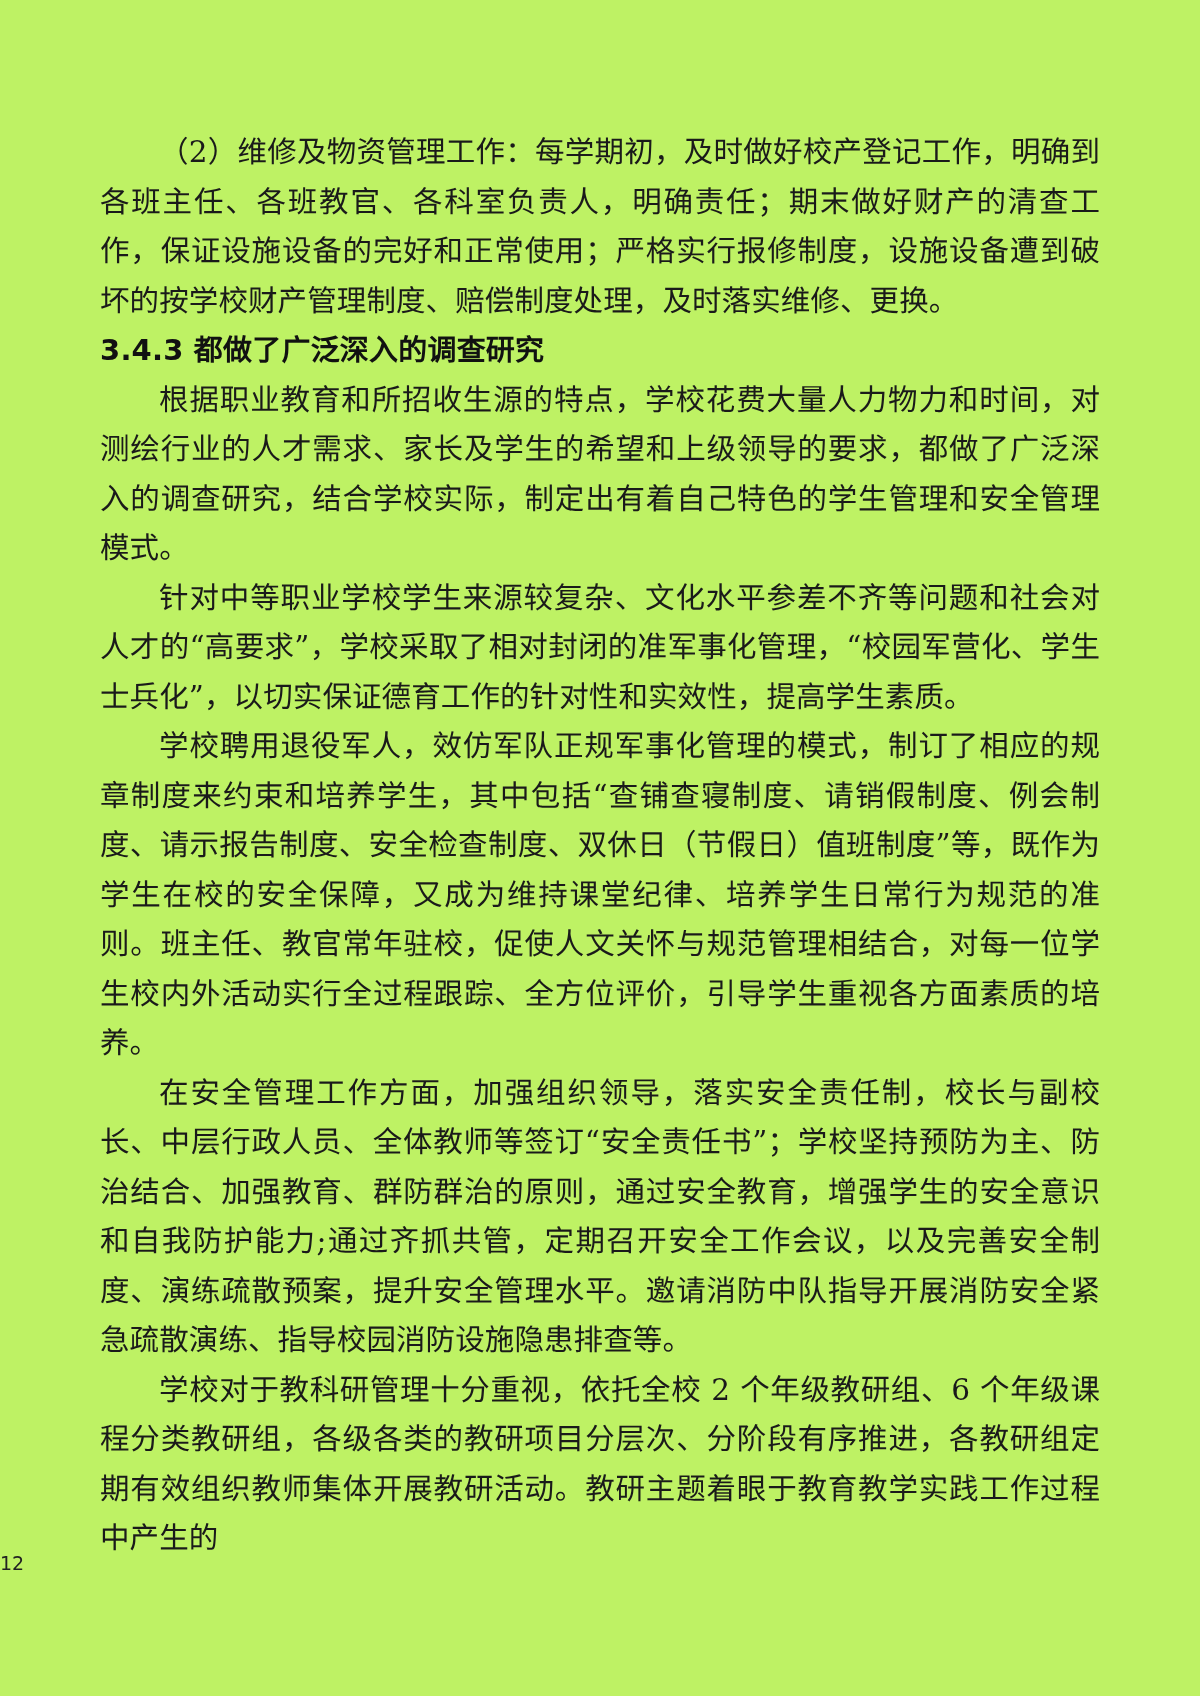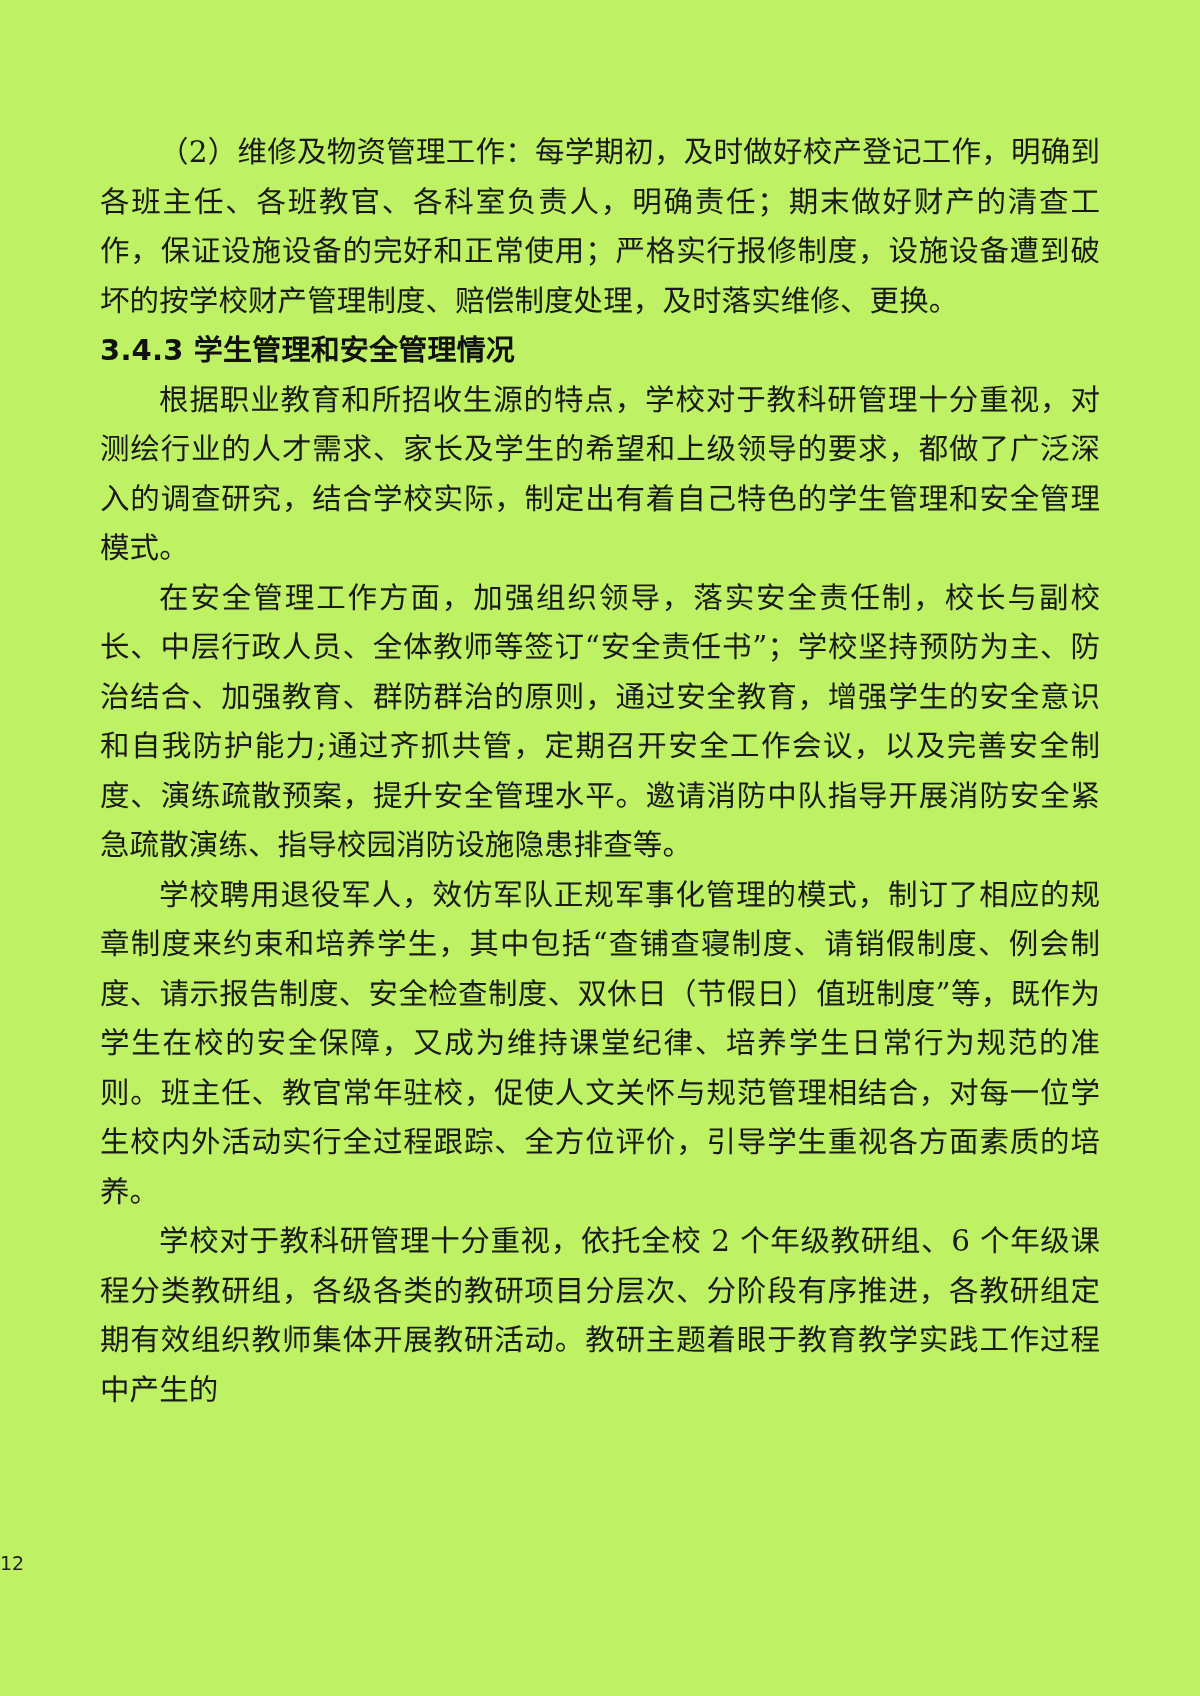"3.4.3 学生管理和安全管理情况" h3.heading { text: 学生管理和安全管理情况 -> 都做了广泛深入的调查研究 }
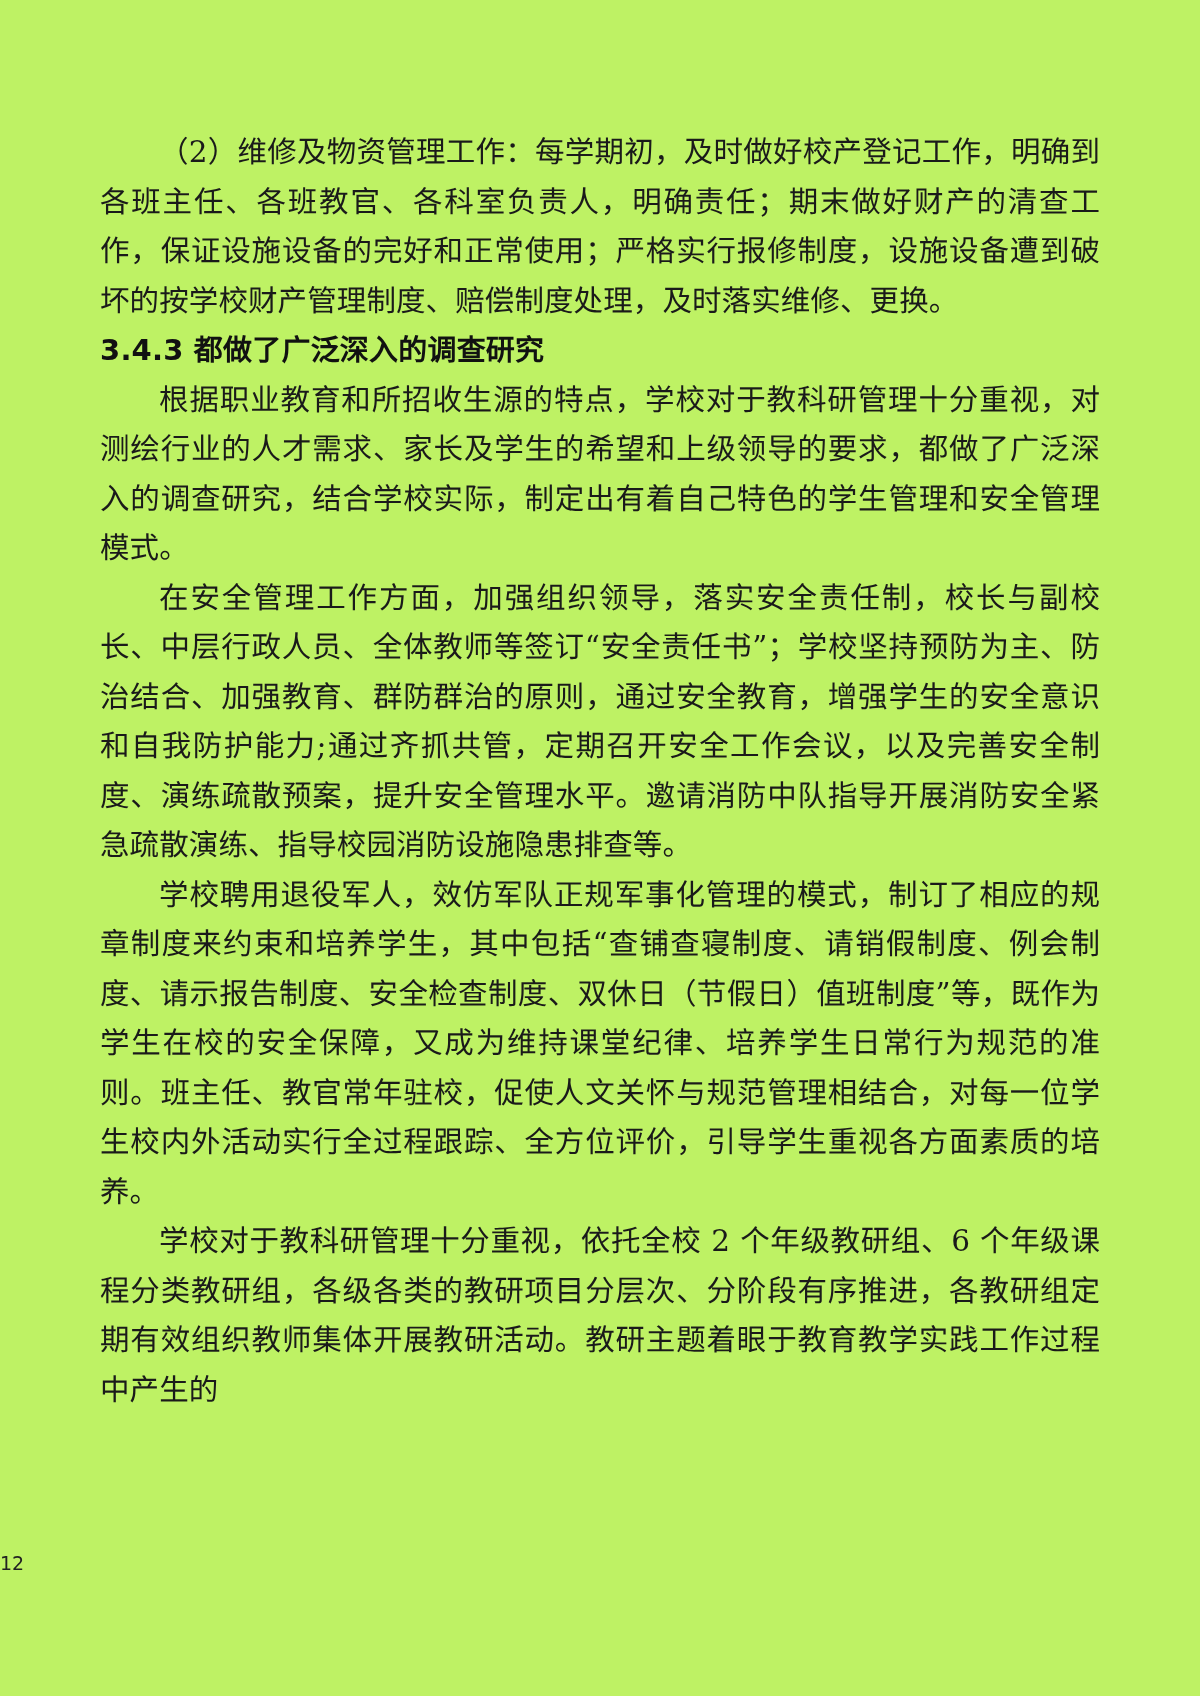"根据职业教育和所招收生源的特点，学校对于教科研管理十分重视，对测绘行业的人才需求" p.para { text: 对于教科研管理十分重视 -> 花费大量人力物力和时间 }
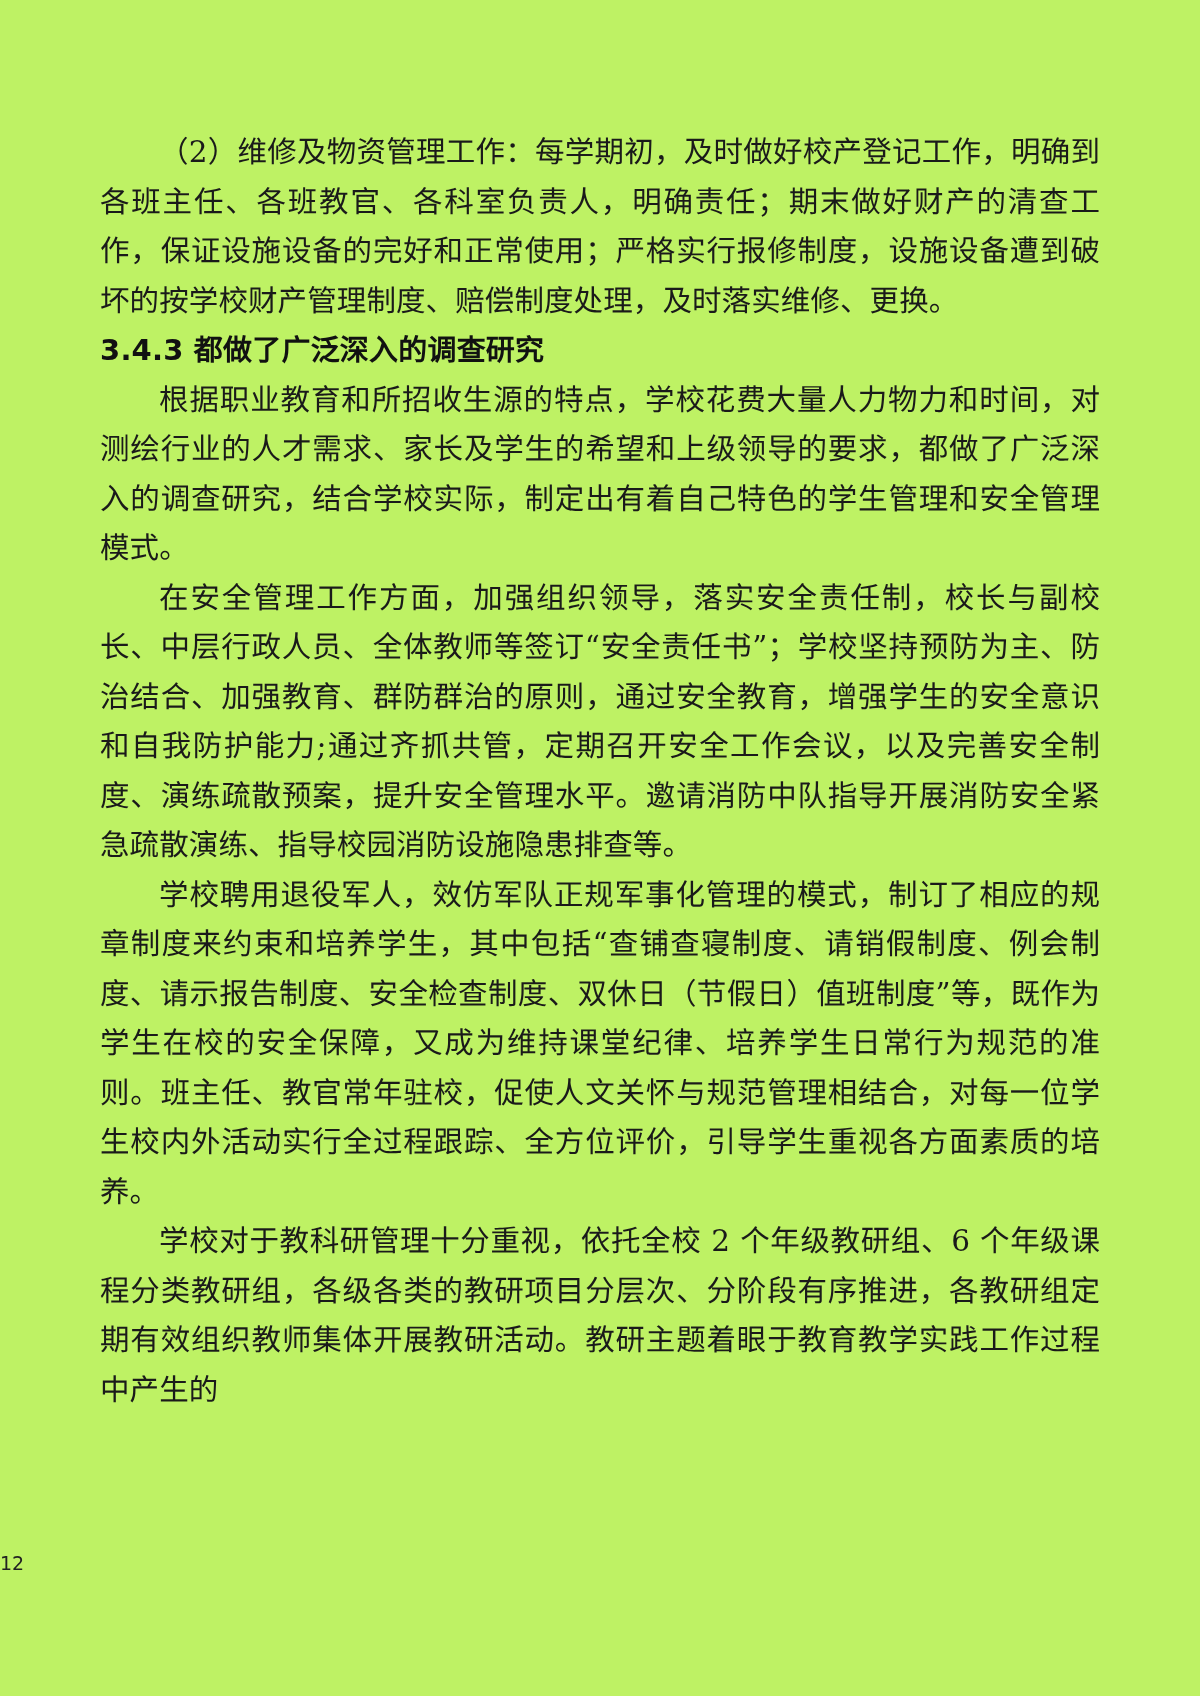"针对中等职业学校学生来源较复杂、文化水平参差不齐等问题和社会对人才的“高要求”，" p.para { html: none -> <p>针对中等职业学校学生来源较复杂、文化水平参差不齐等问题和社会对人才的“高要求”，学校采取了相对封闭的准军事化管理，“校园军营化、学生士兵化”，以切实保证德育工作的针对性和实效性，提高学生素质。</p> }
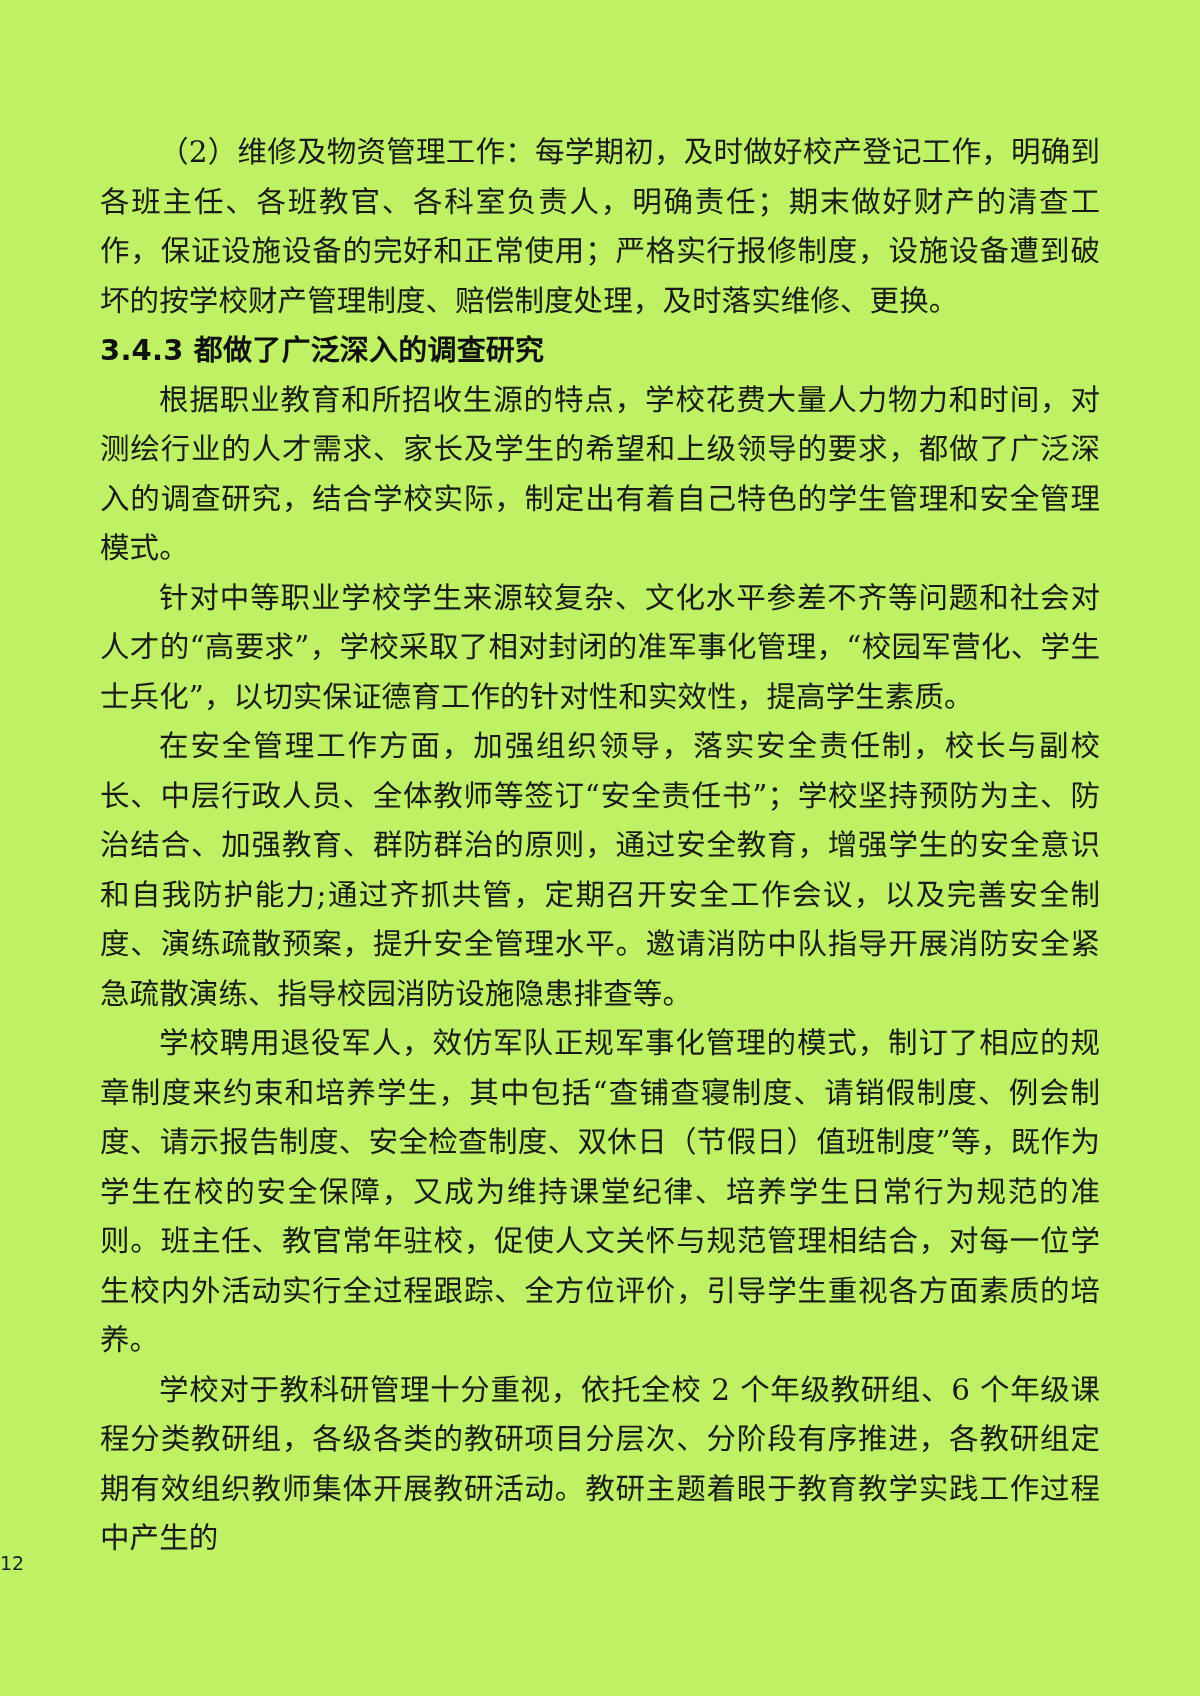"在安全管理工作方面，加强组织领导，落实安全责任制，校长与副校长、中层行政人员、全" p.para { order: before "学校聘用退役军人，效仿军队正规军事化管理的模式，制订了相应的规章制度来约束和培养" -> after "学校聘用退役军人，效仿军队正规军事化管理的模式，制订了相应的规章制度来约束和培养" }
